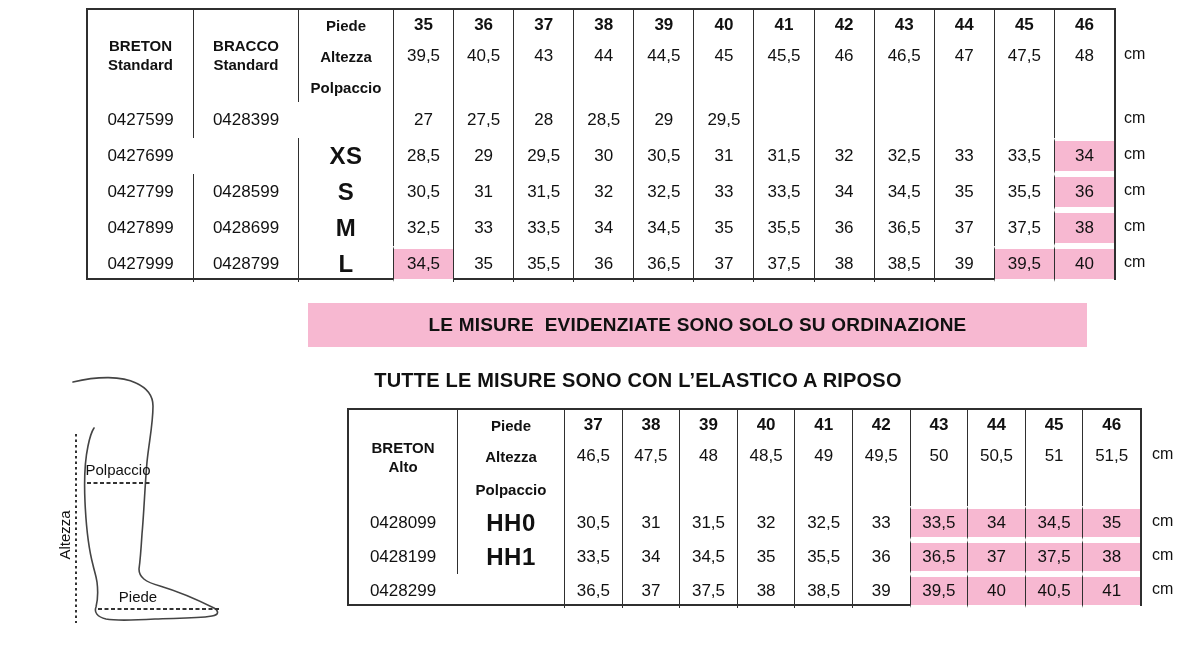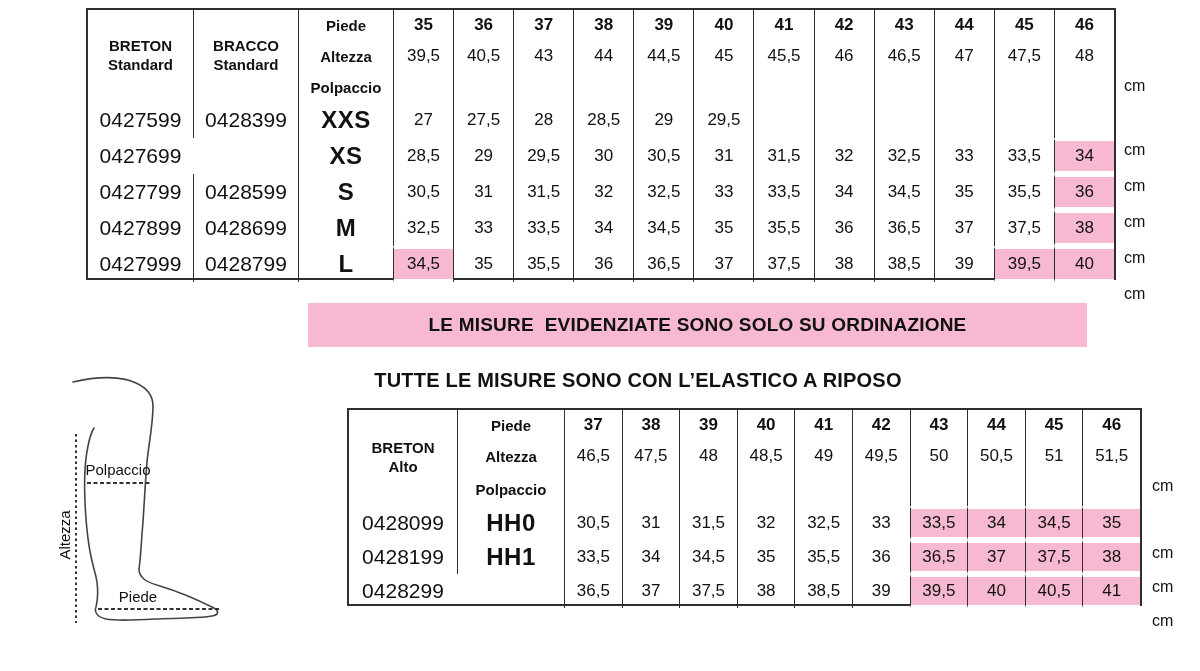"cm" .cm { margin-top: 32px -> none }
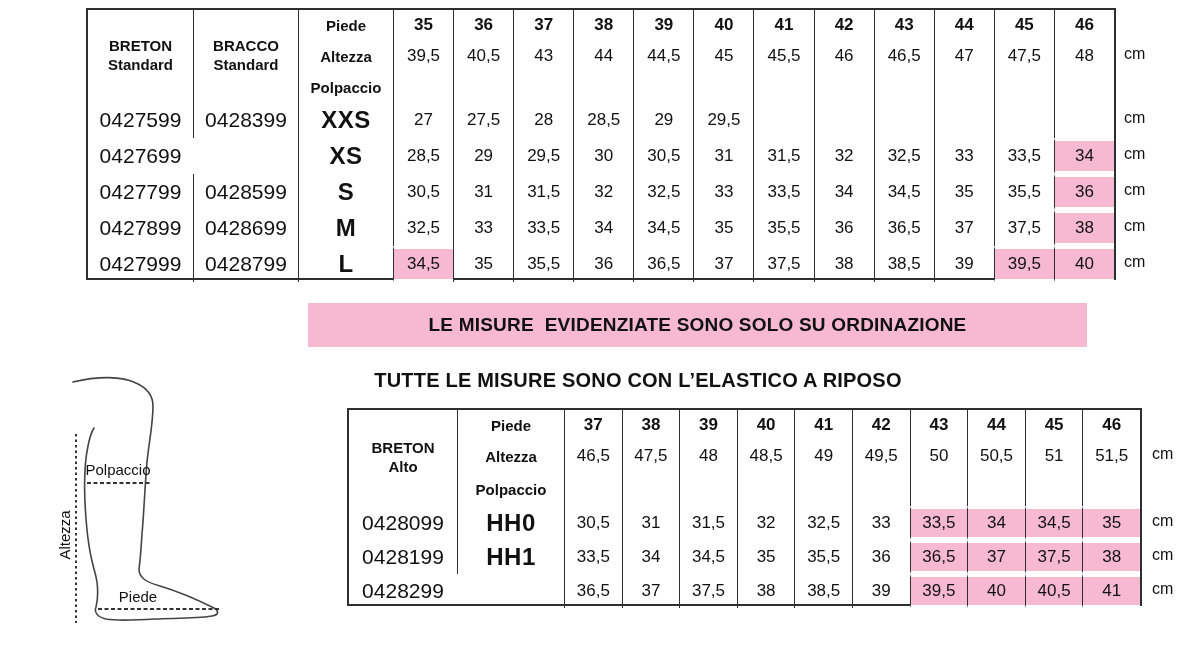"0427599" .code { font-size: 21px -> 17px }
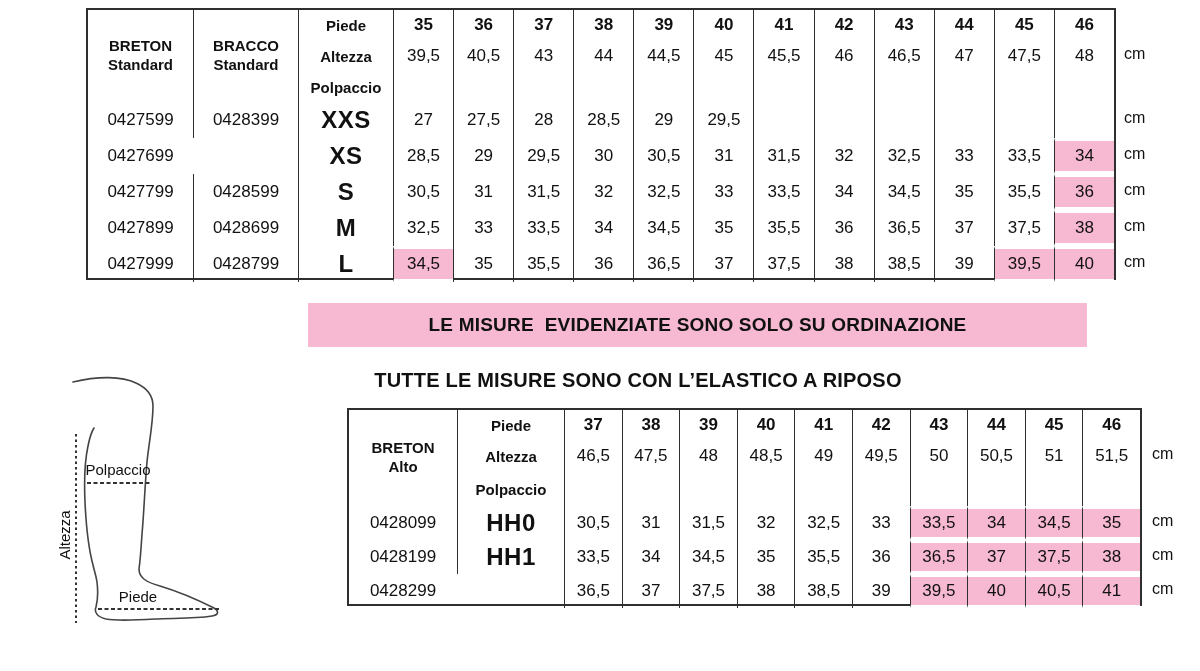"XXS" div.c { html: <div>XXS</div> -> none }
